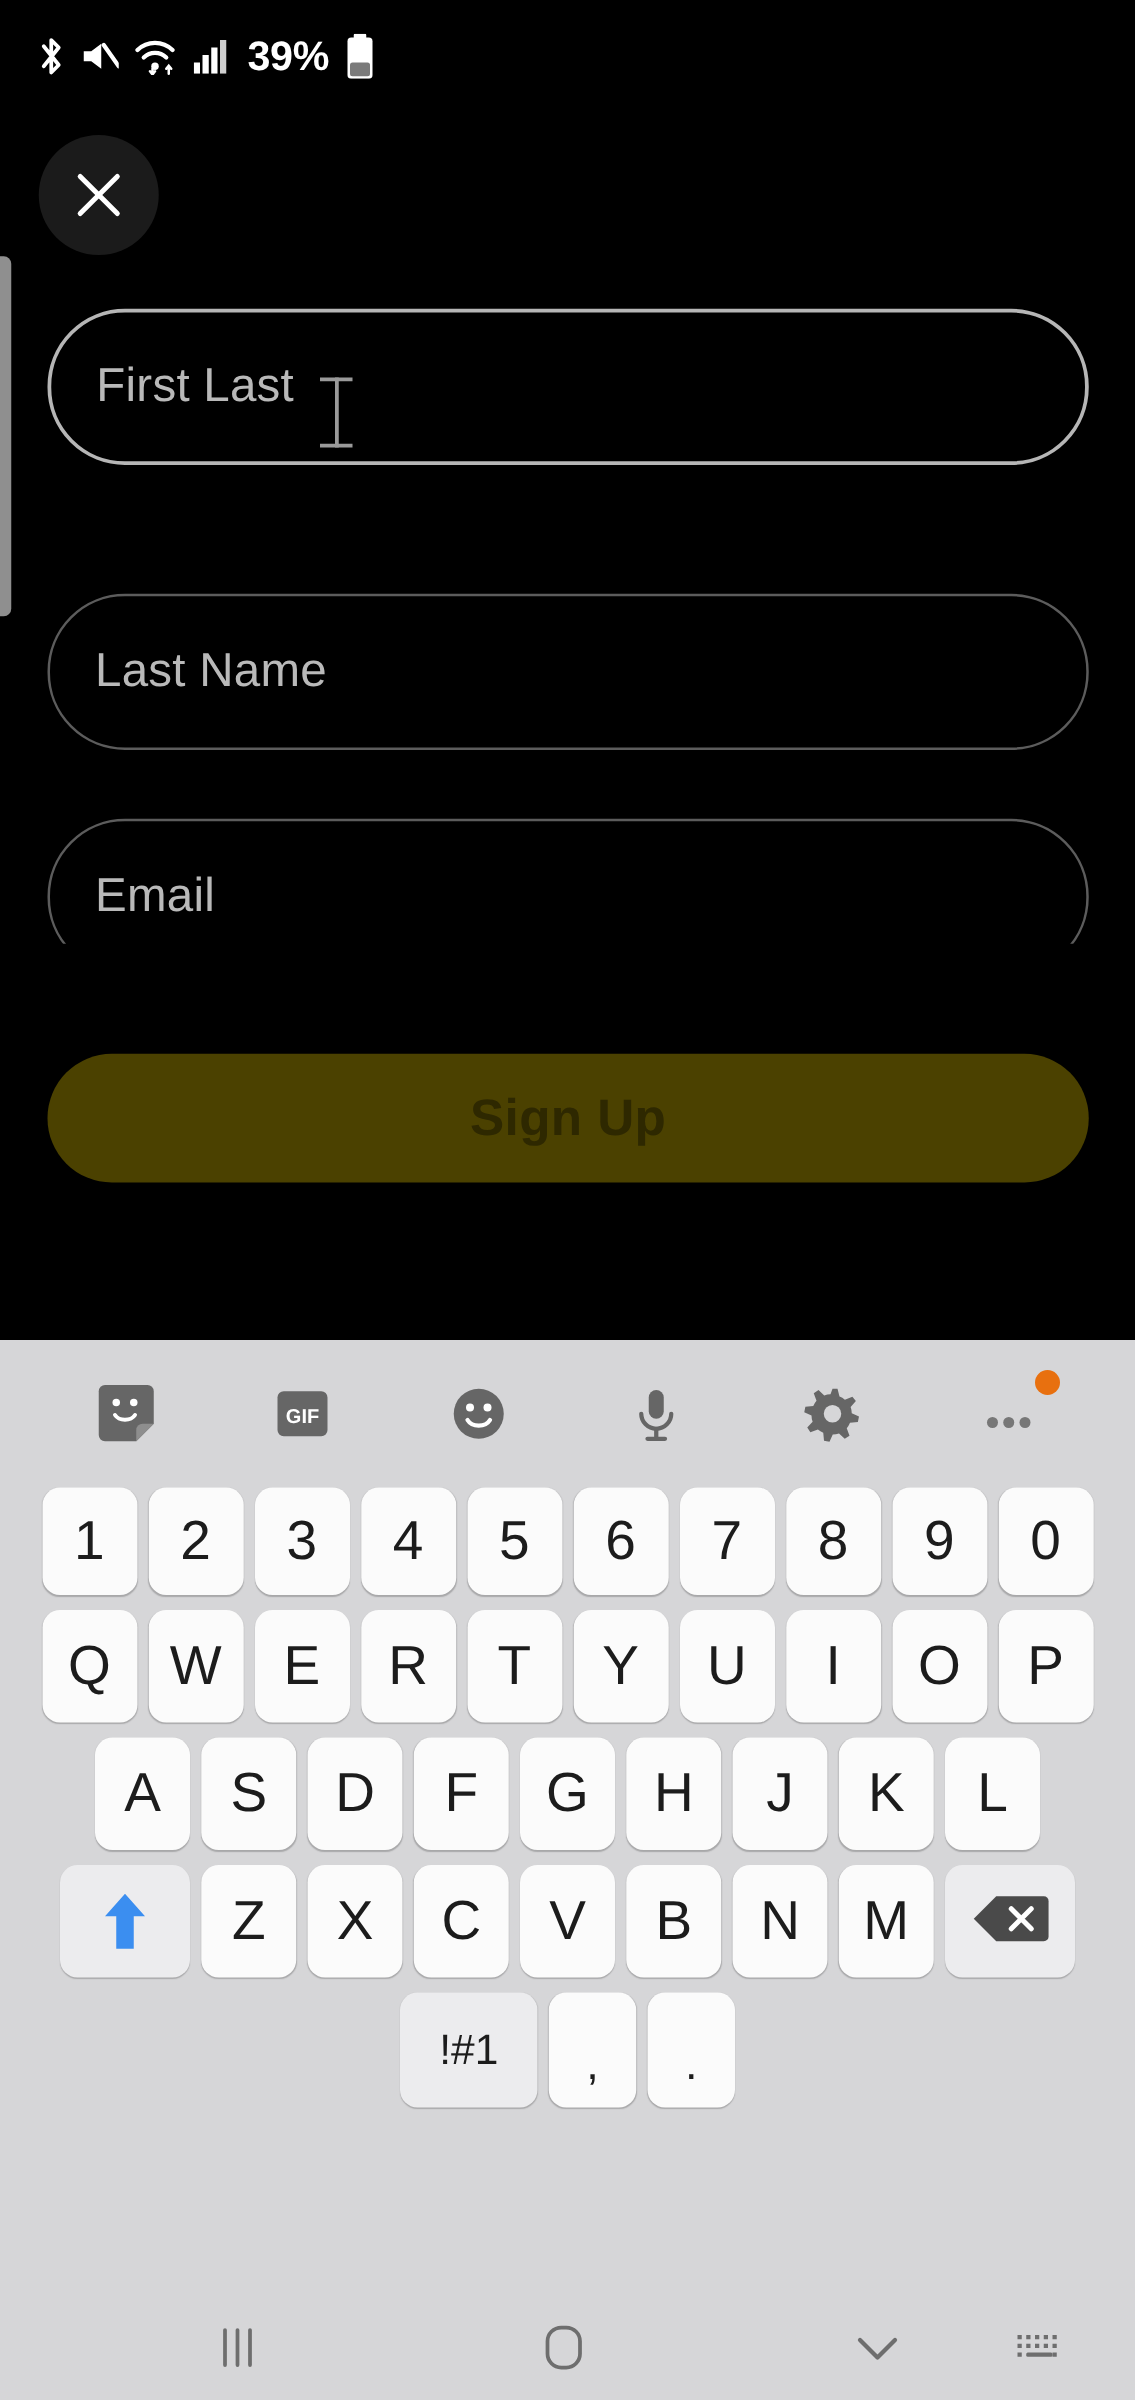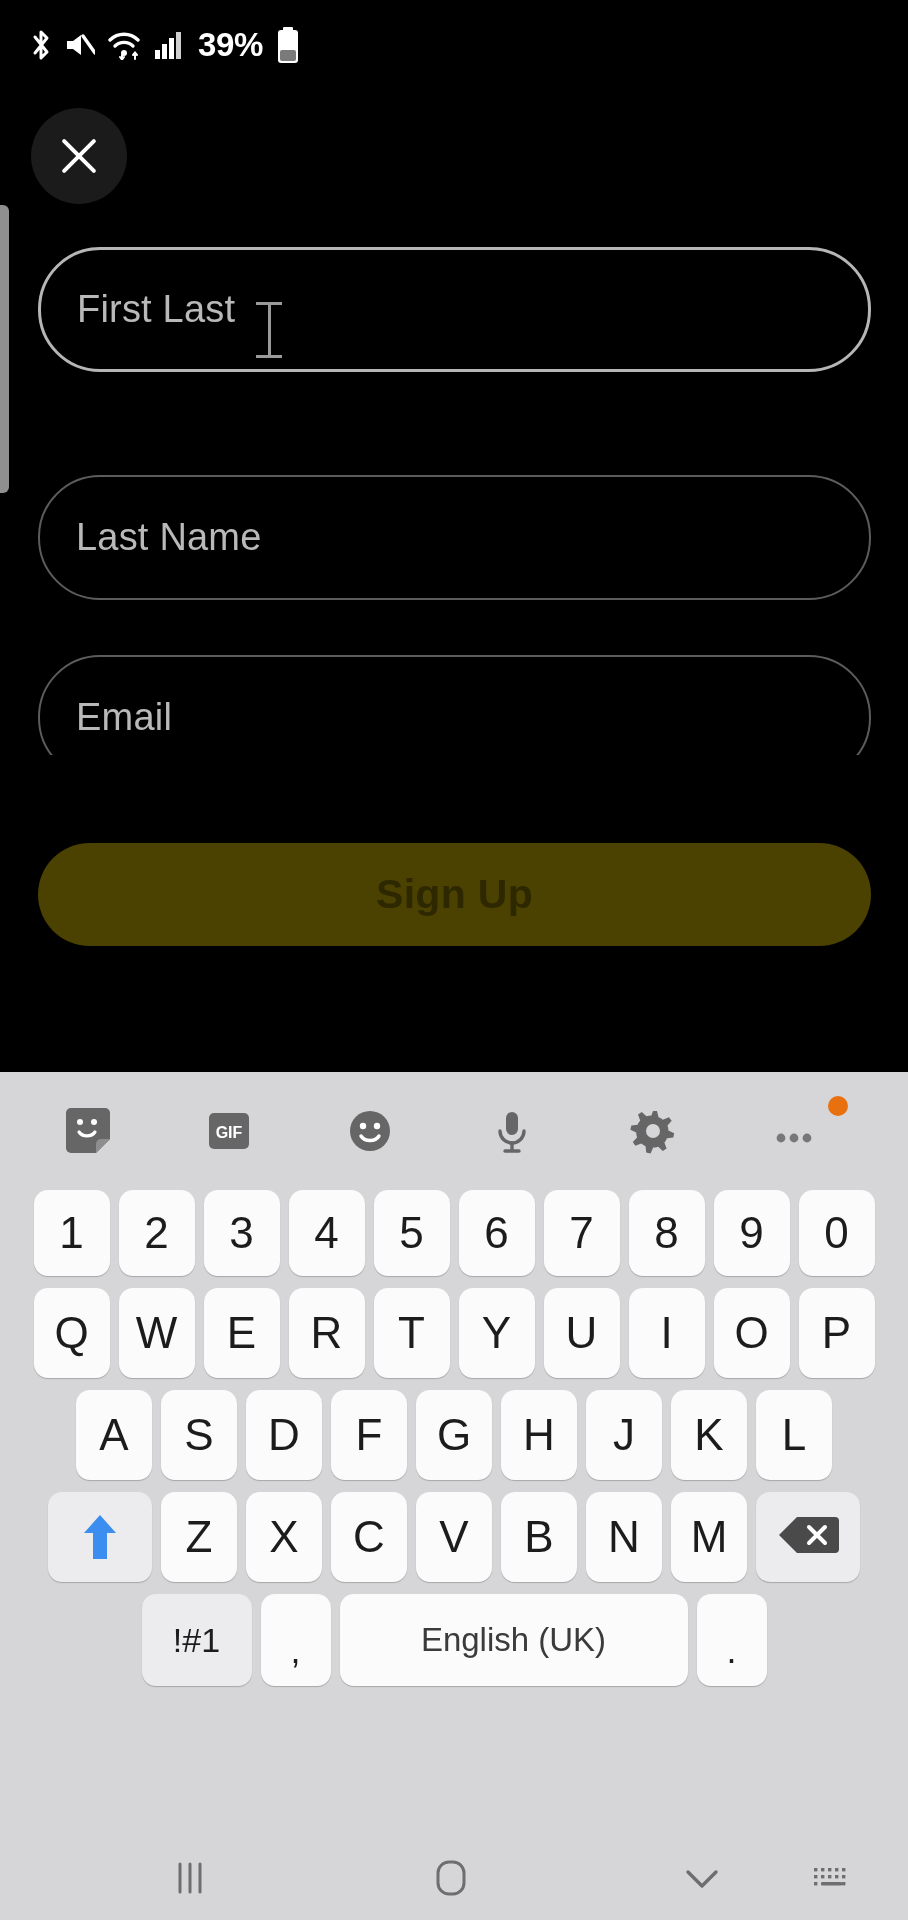"GIF" .kb-tool { justify-content: none -> center }
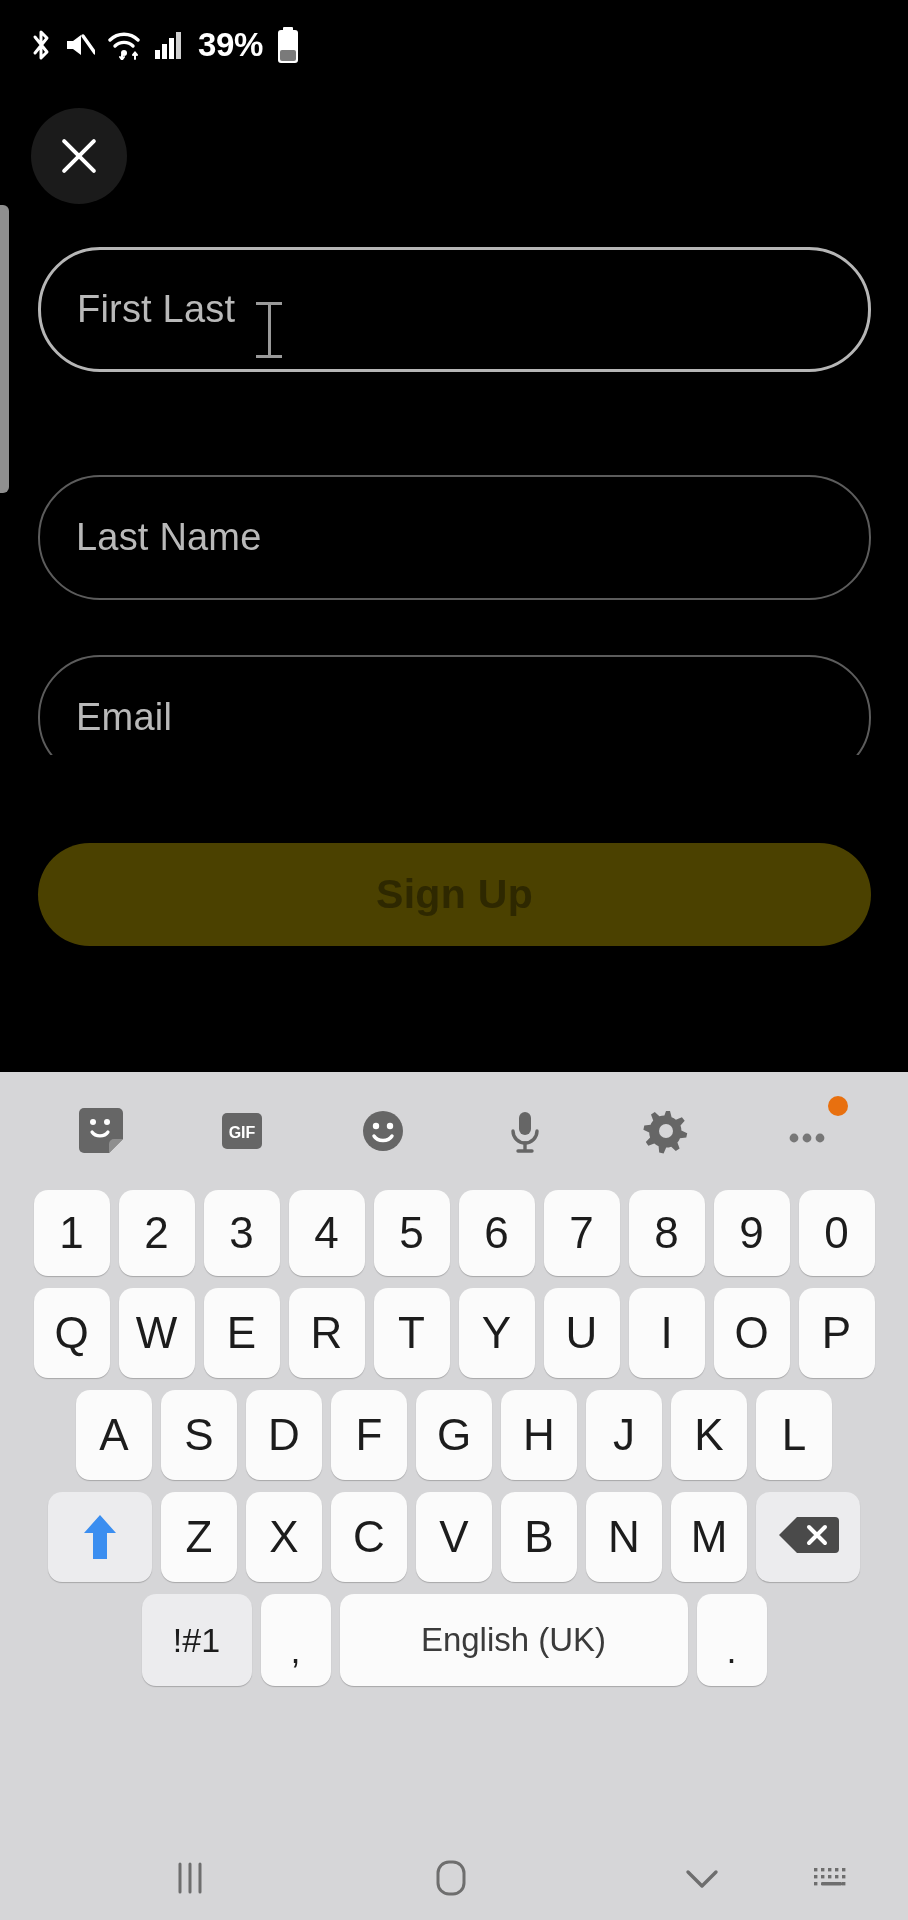"English (UK)" div.key { html: <div>English (UK)</div> -> none }
